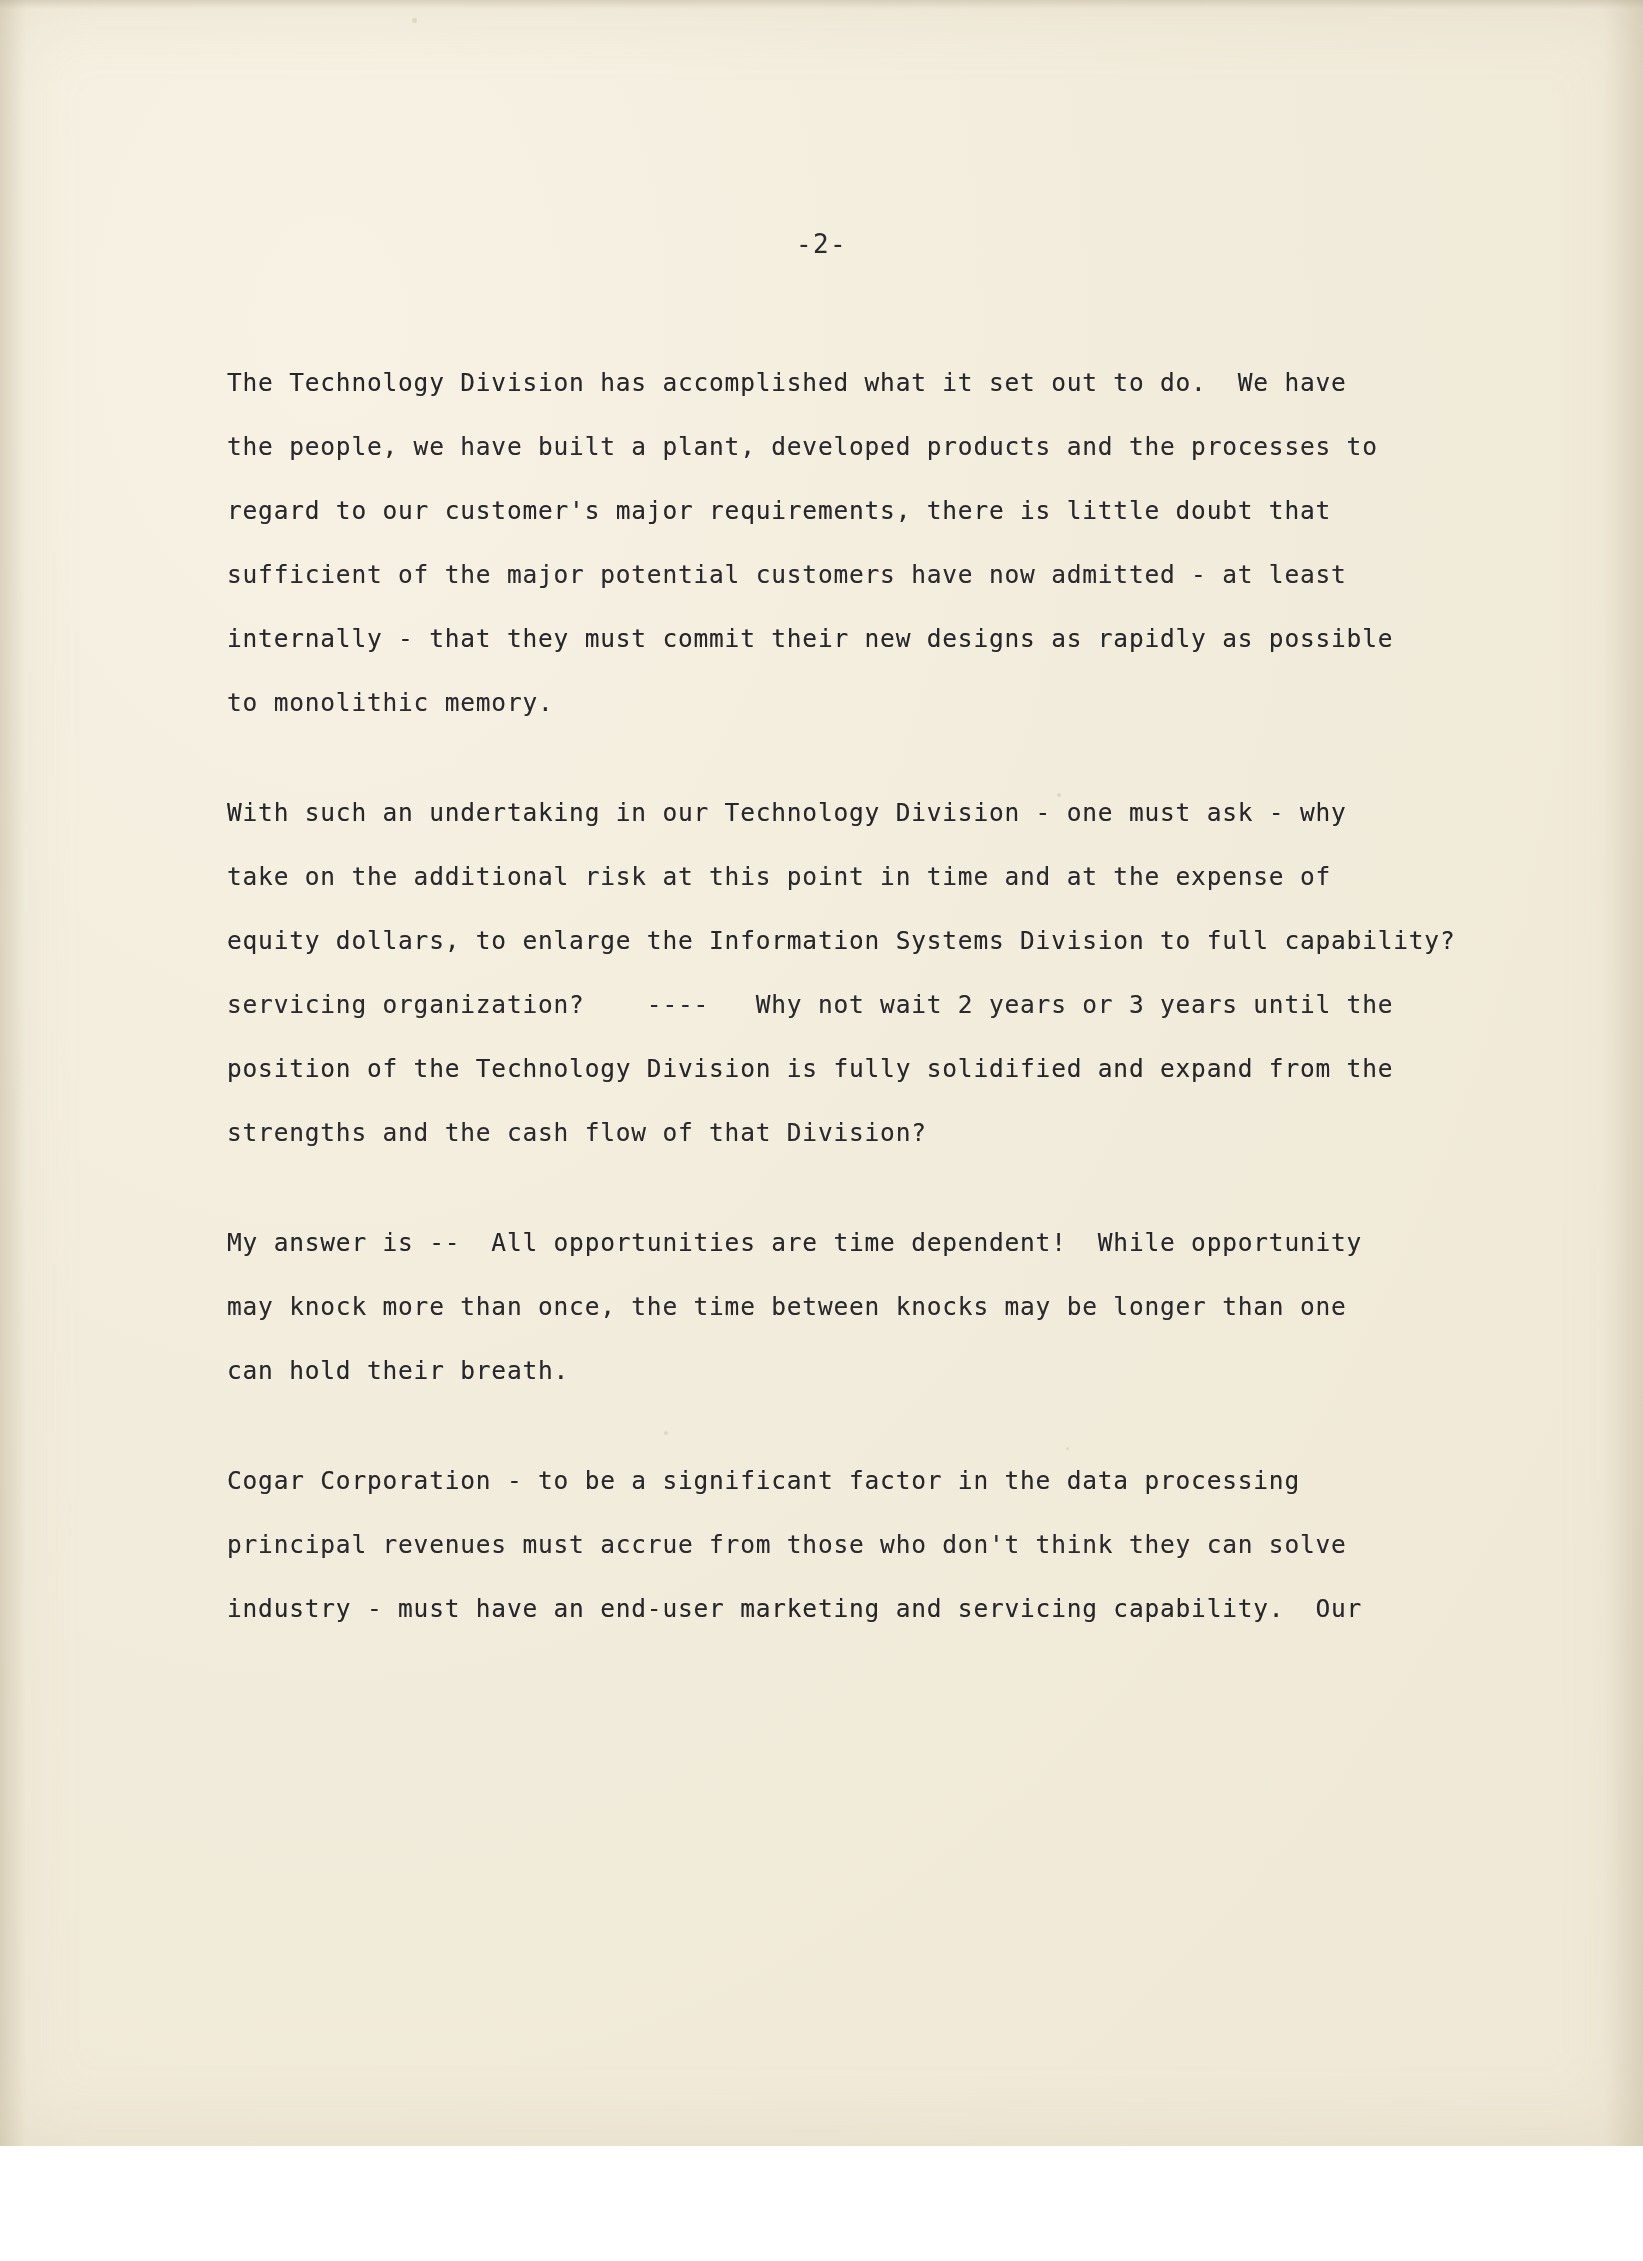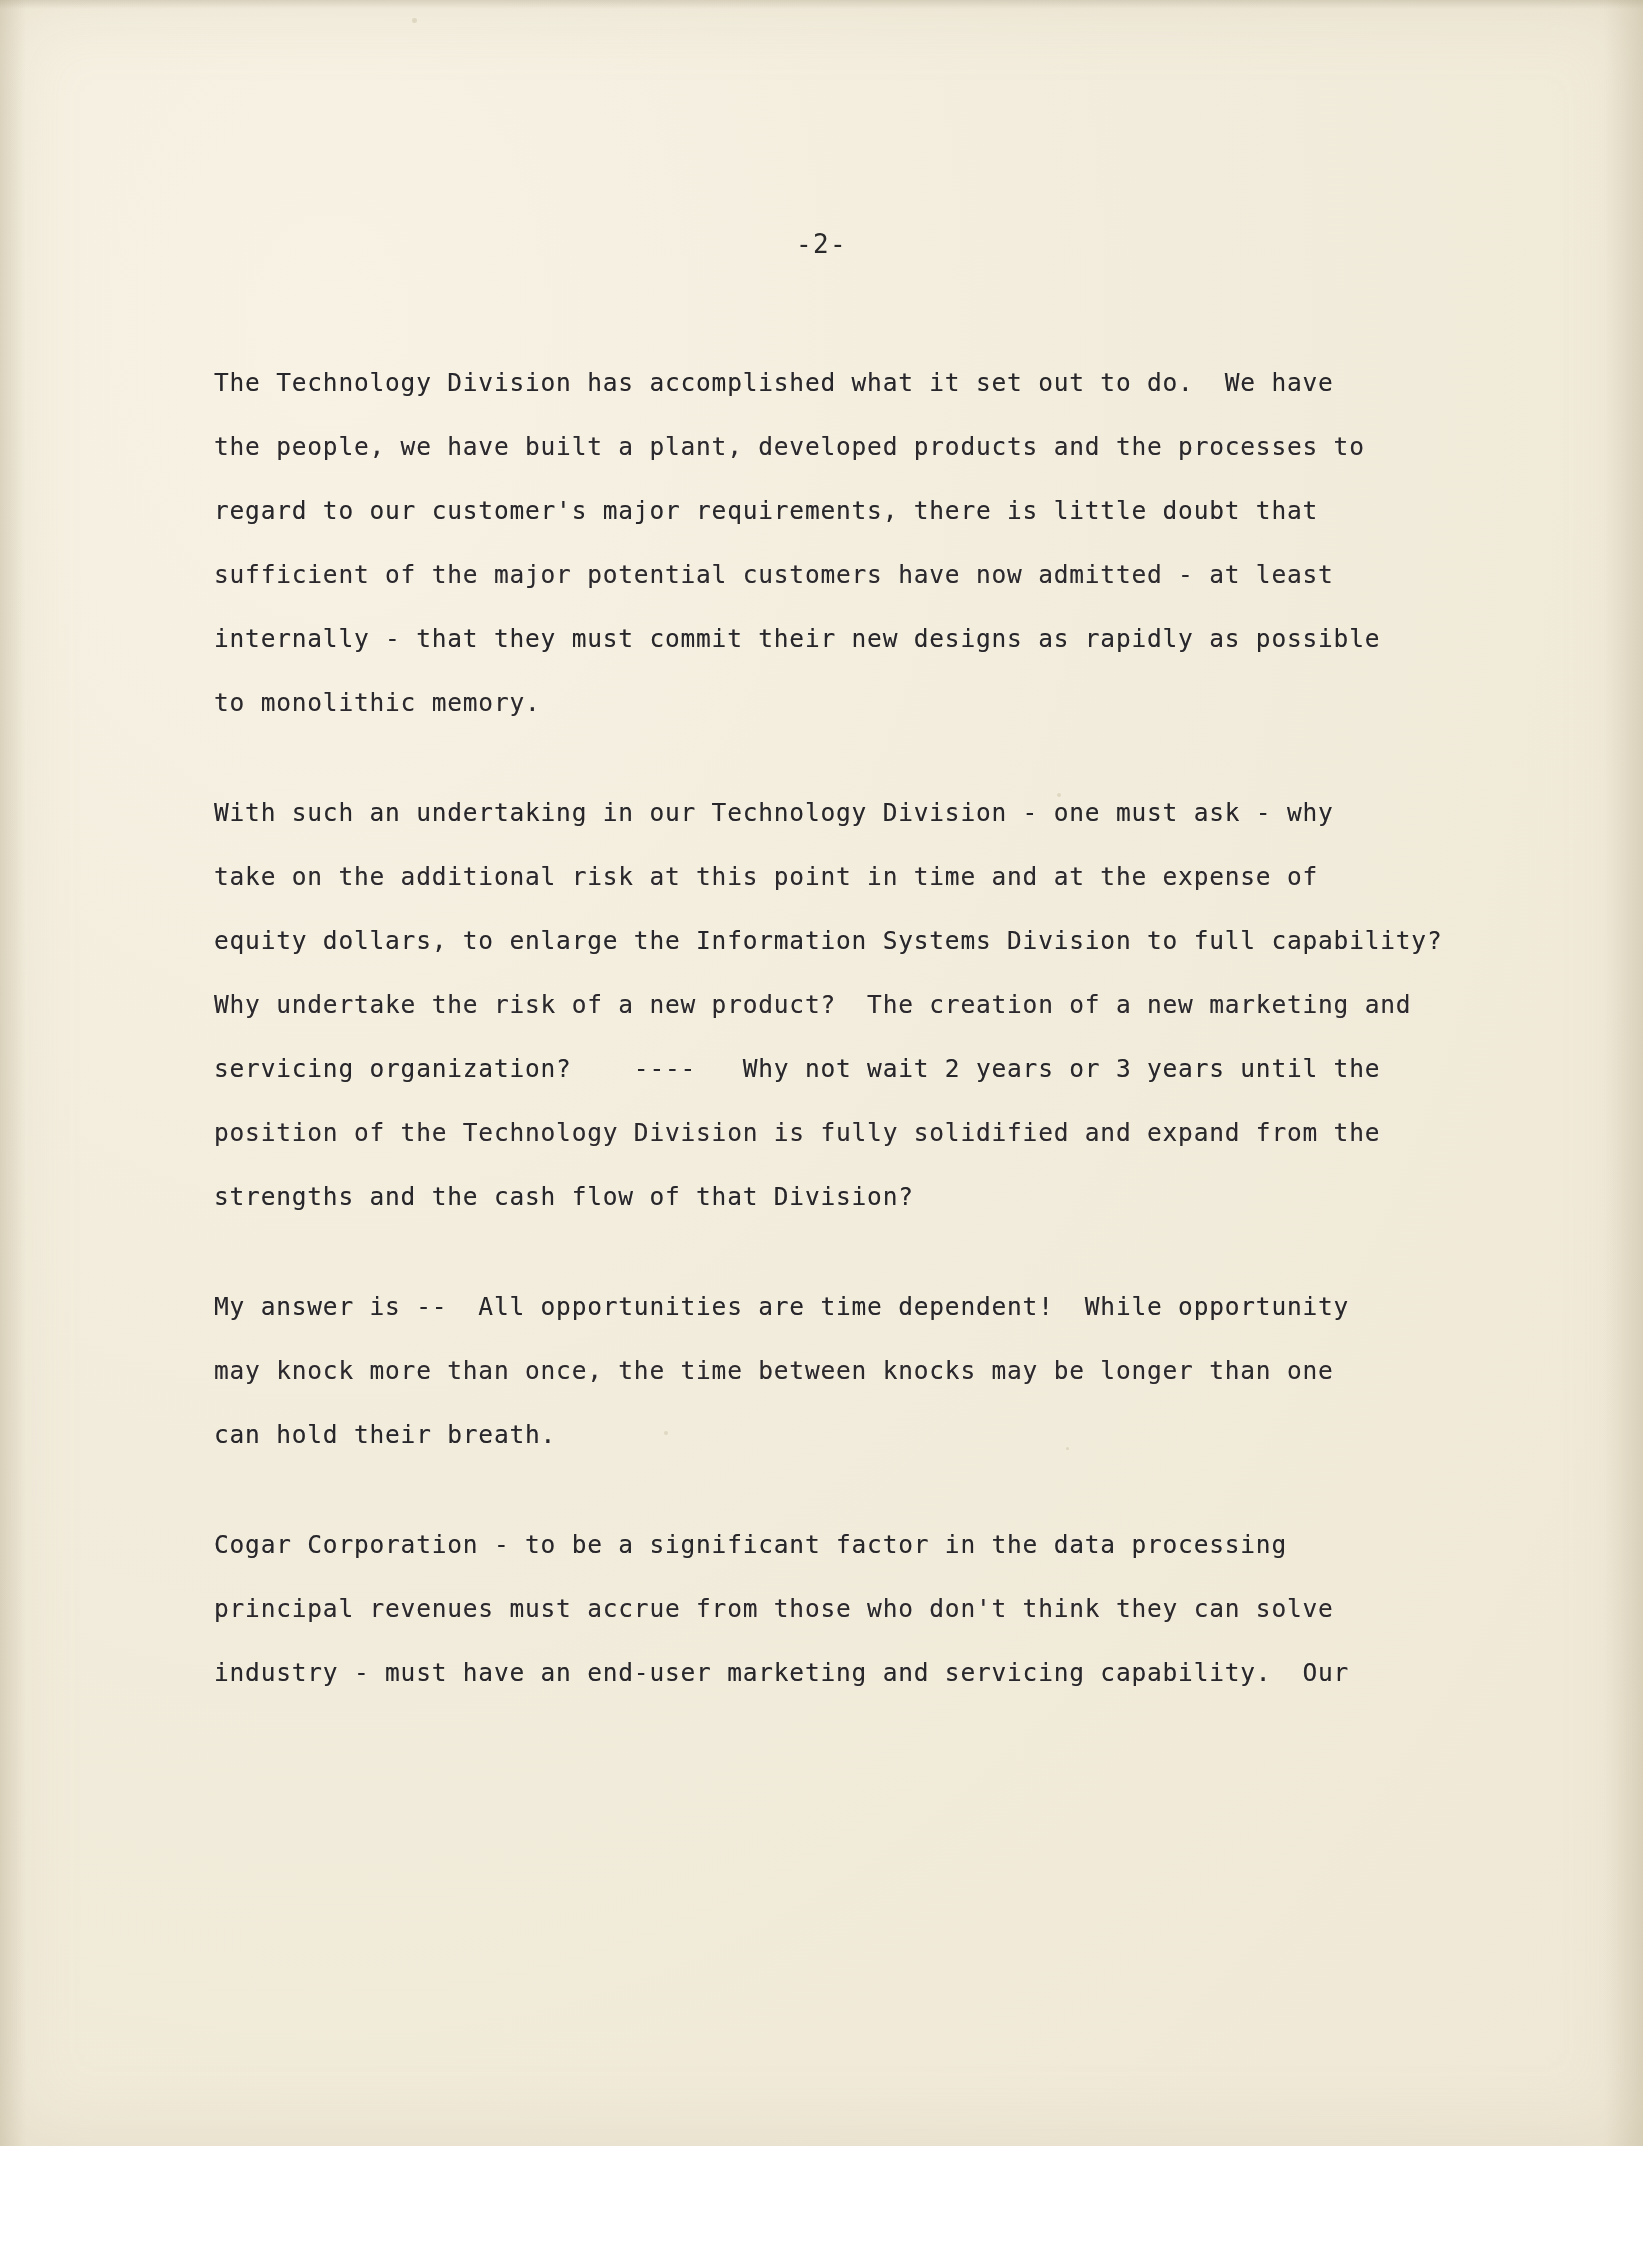"The Technology Division has accomplished" .body-text { left: 214px -> 227px }
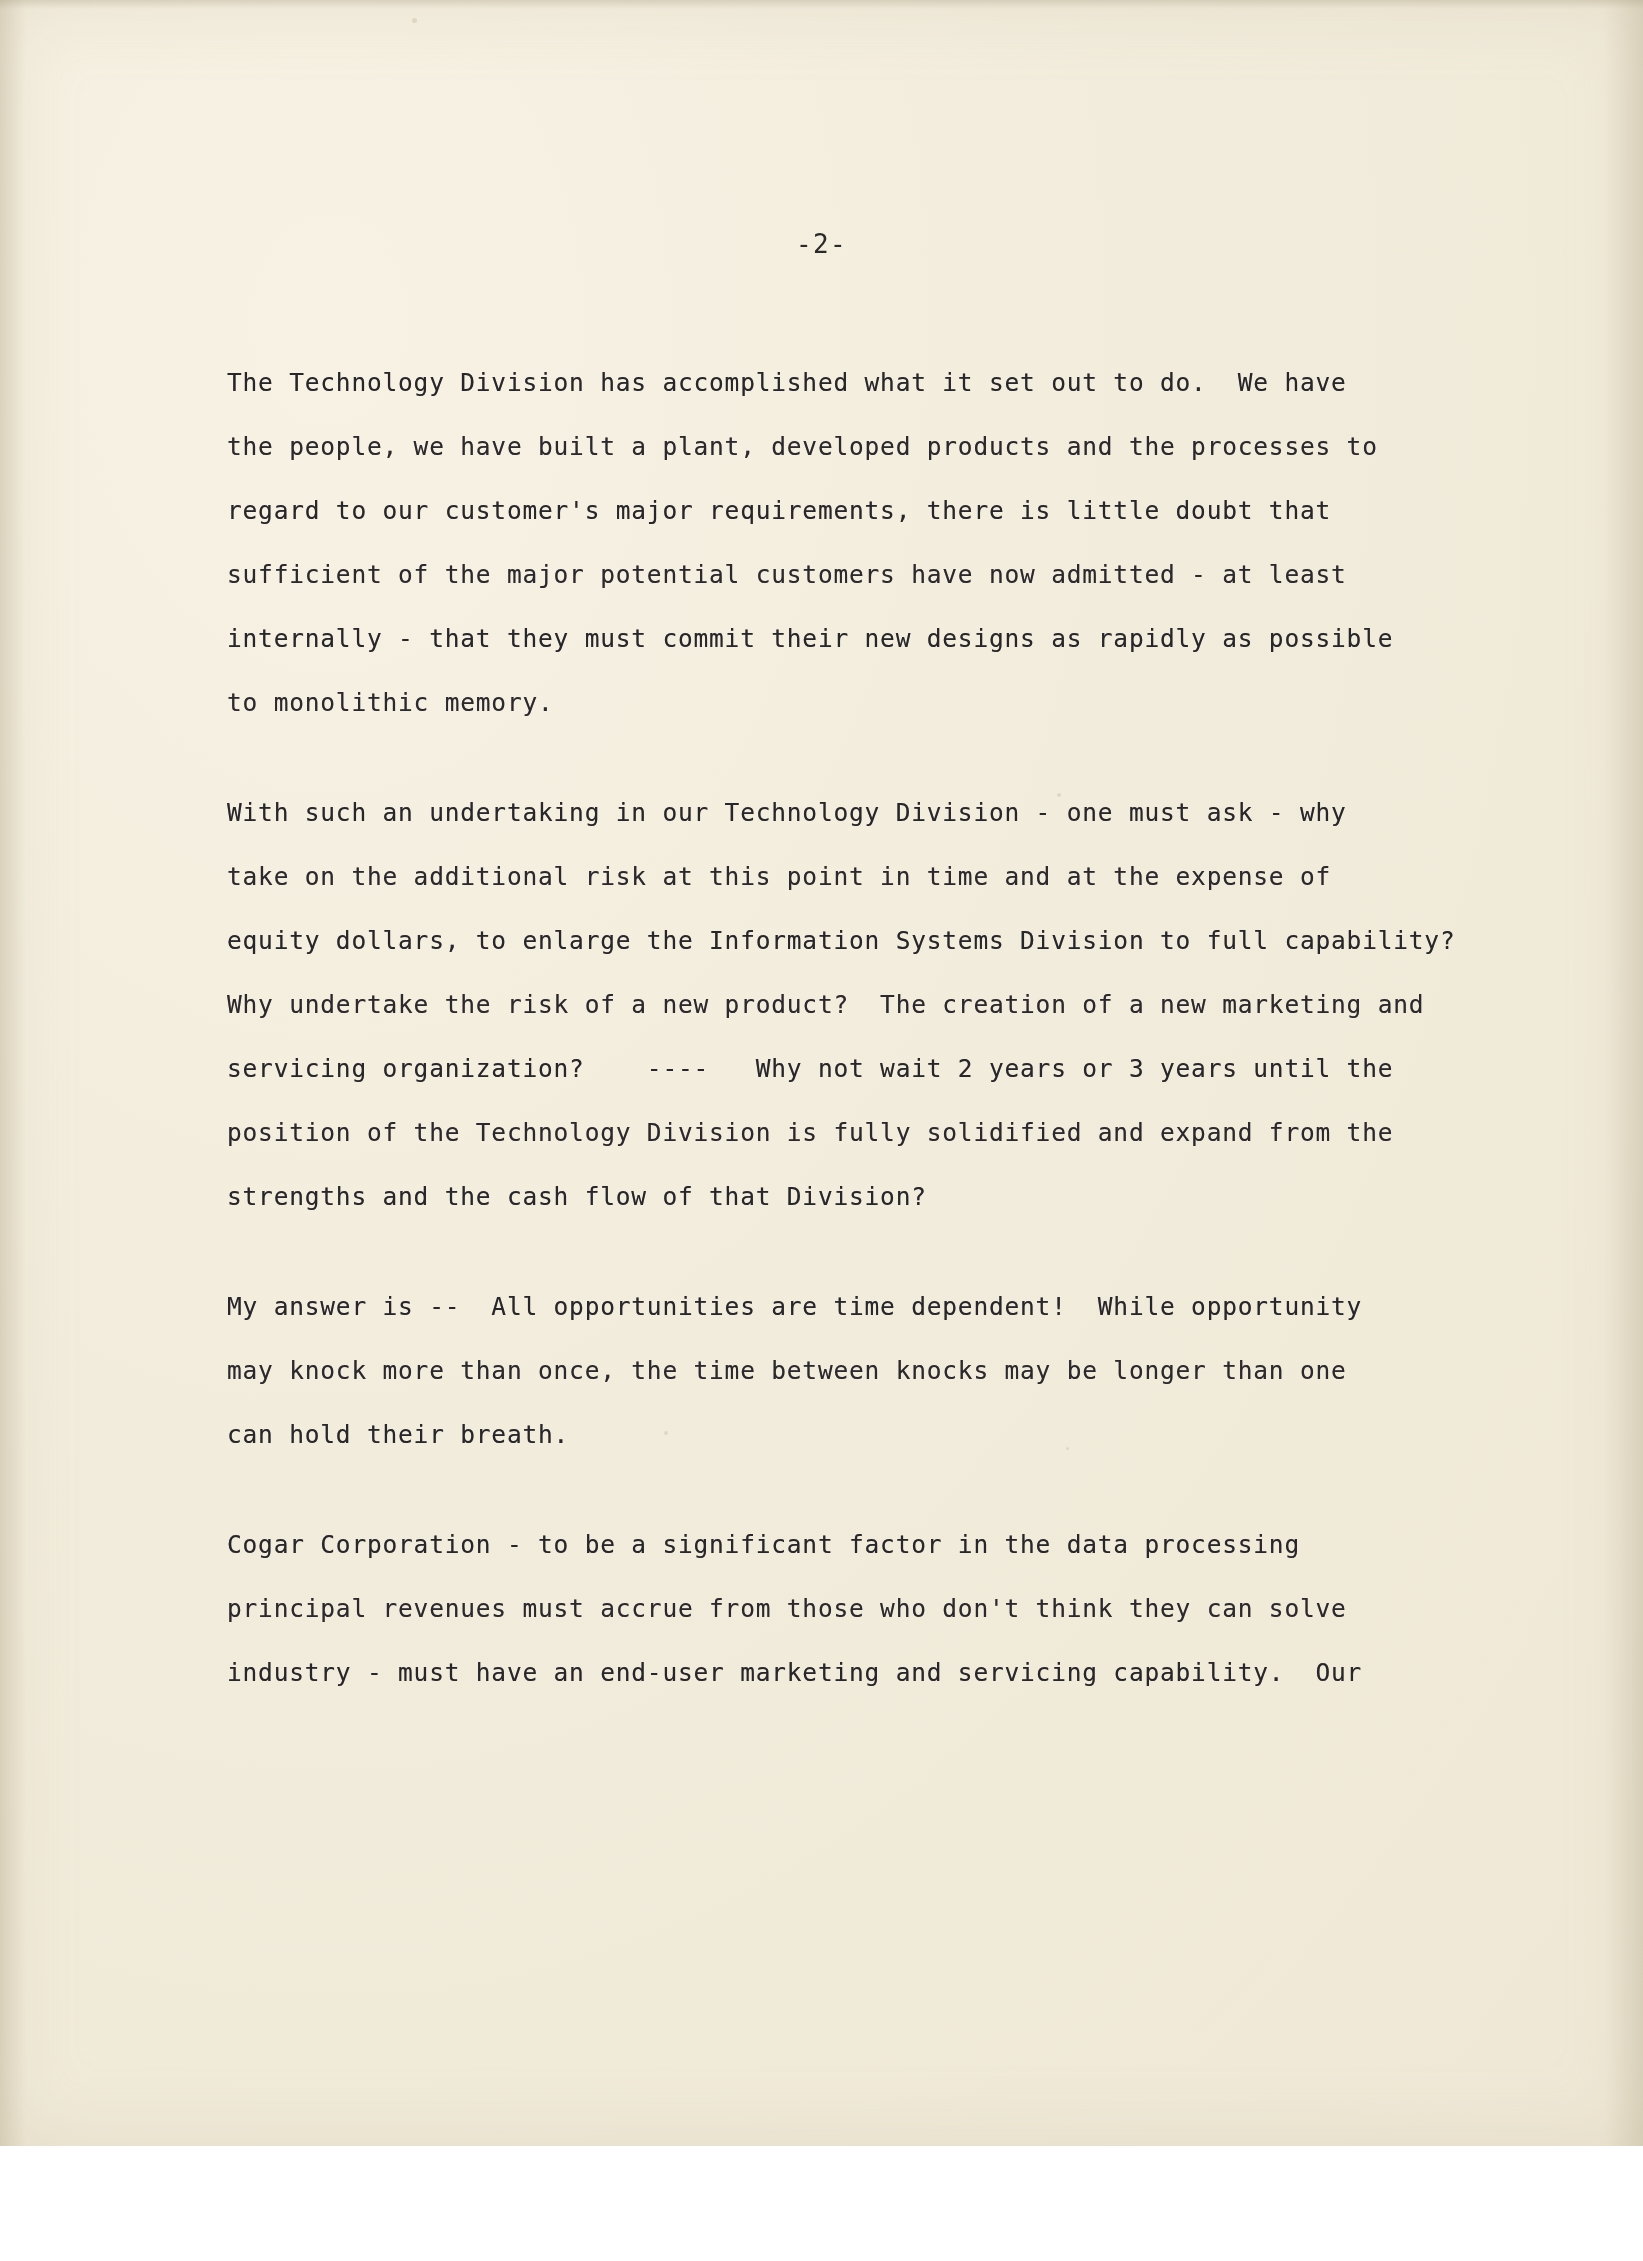"Why undertake the risk of" div.line { html: <div>Why undertake the risk of a new product? The creation of a new marketing and</div> -> none }
